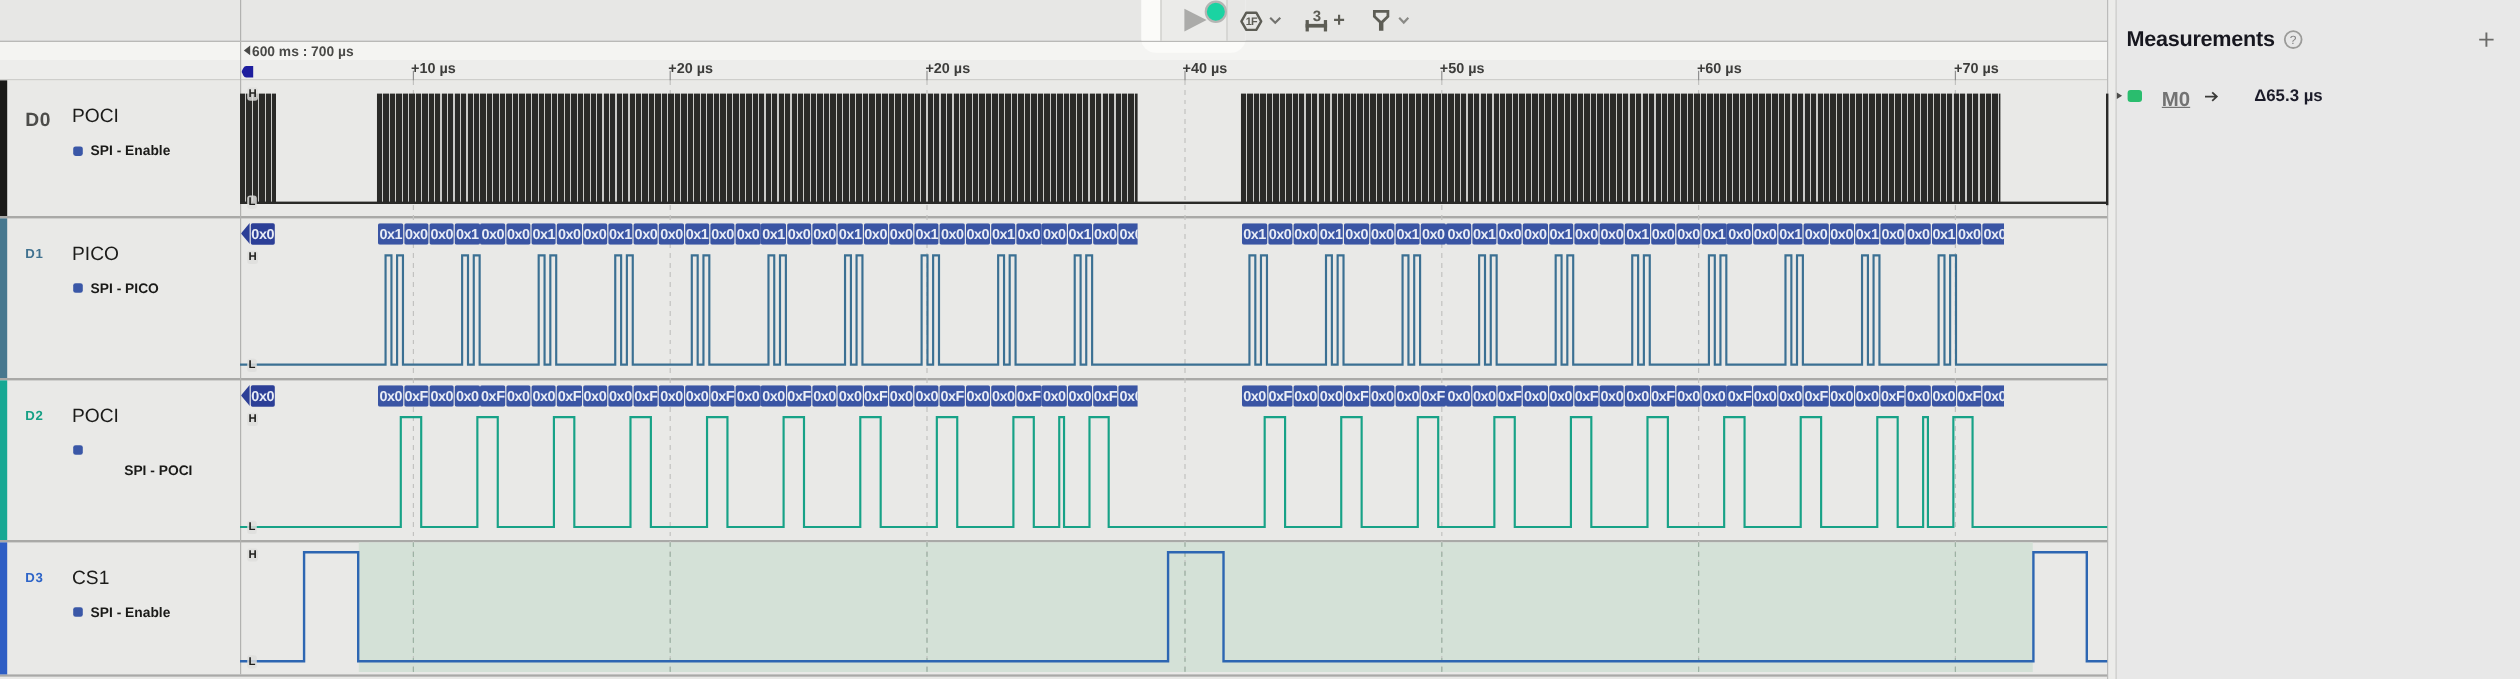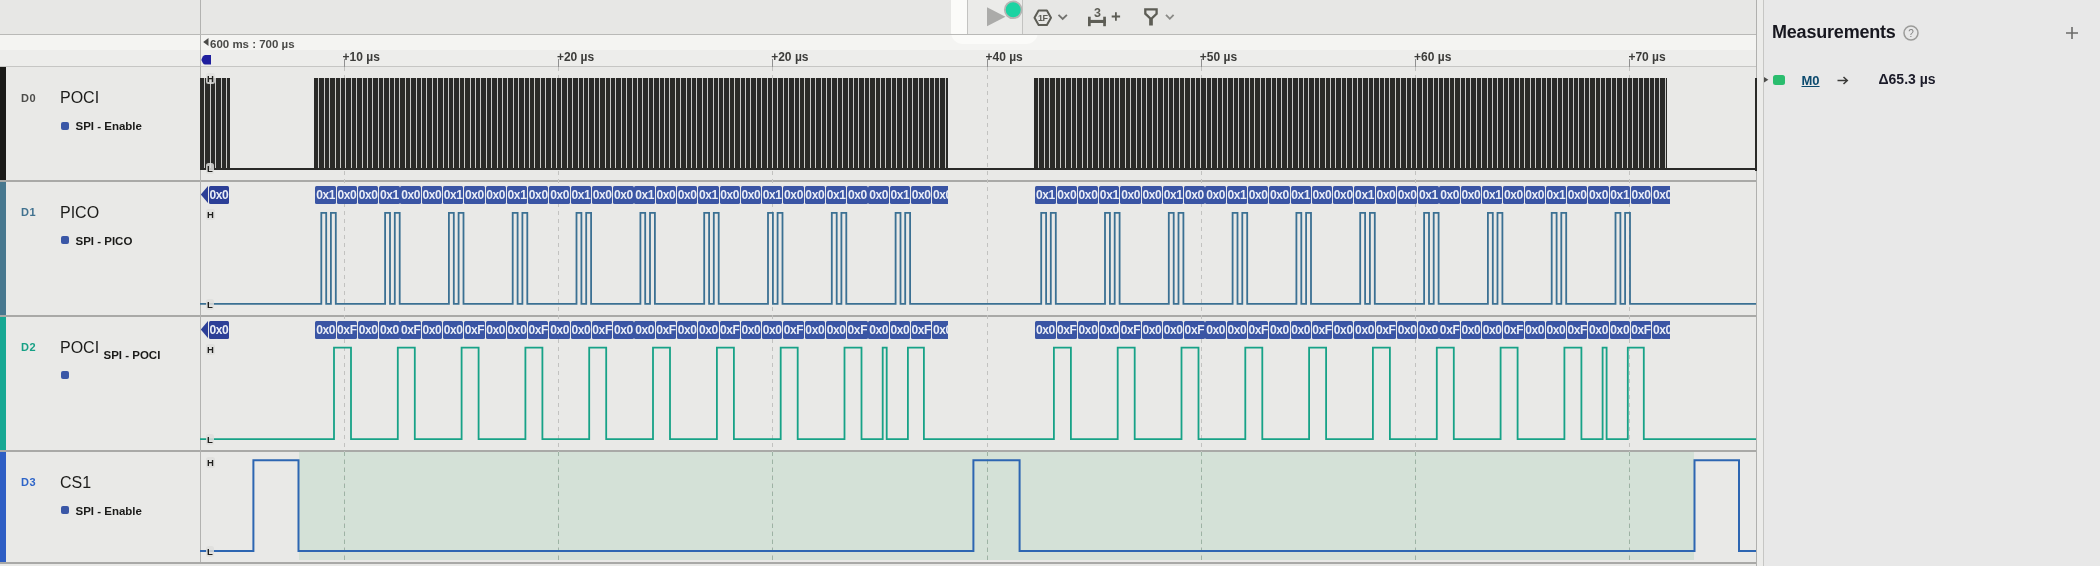"M0" div.lbl { color: #0c4a6e -> #737373; font-size: 13px -> 17px }
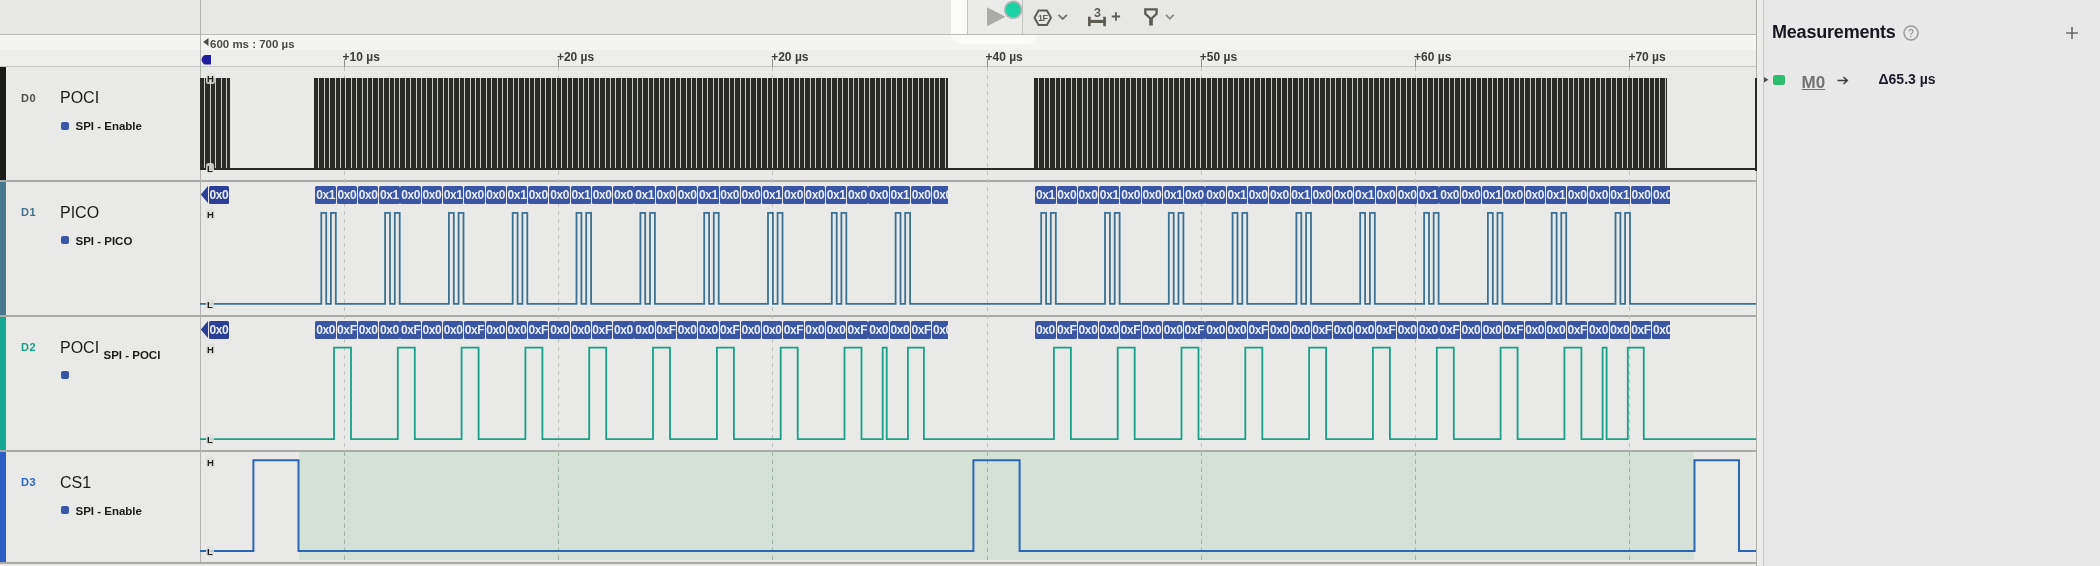"D0" div.lbl { font-size: 11px -> 16px }
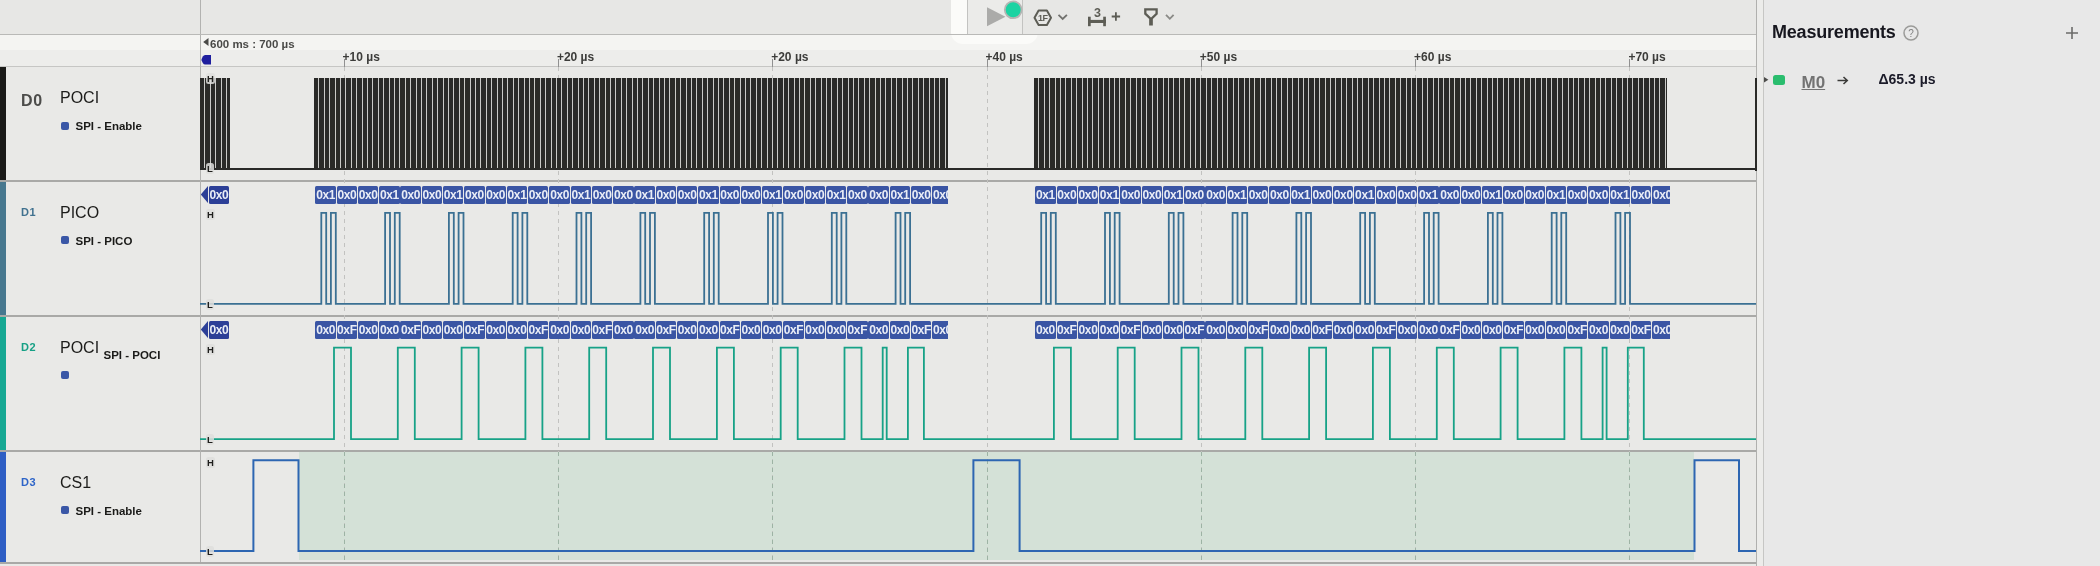"SPI - POCI" div.lbl { top: 349px -> 387px }
